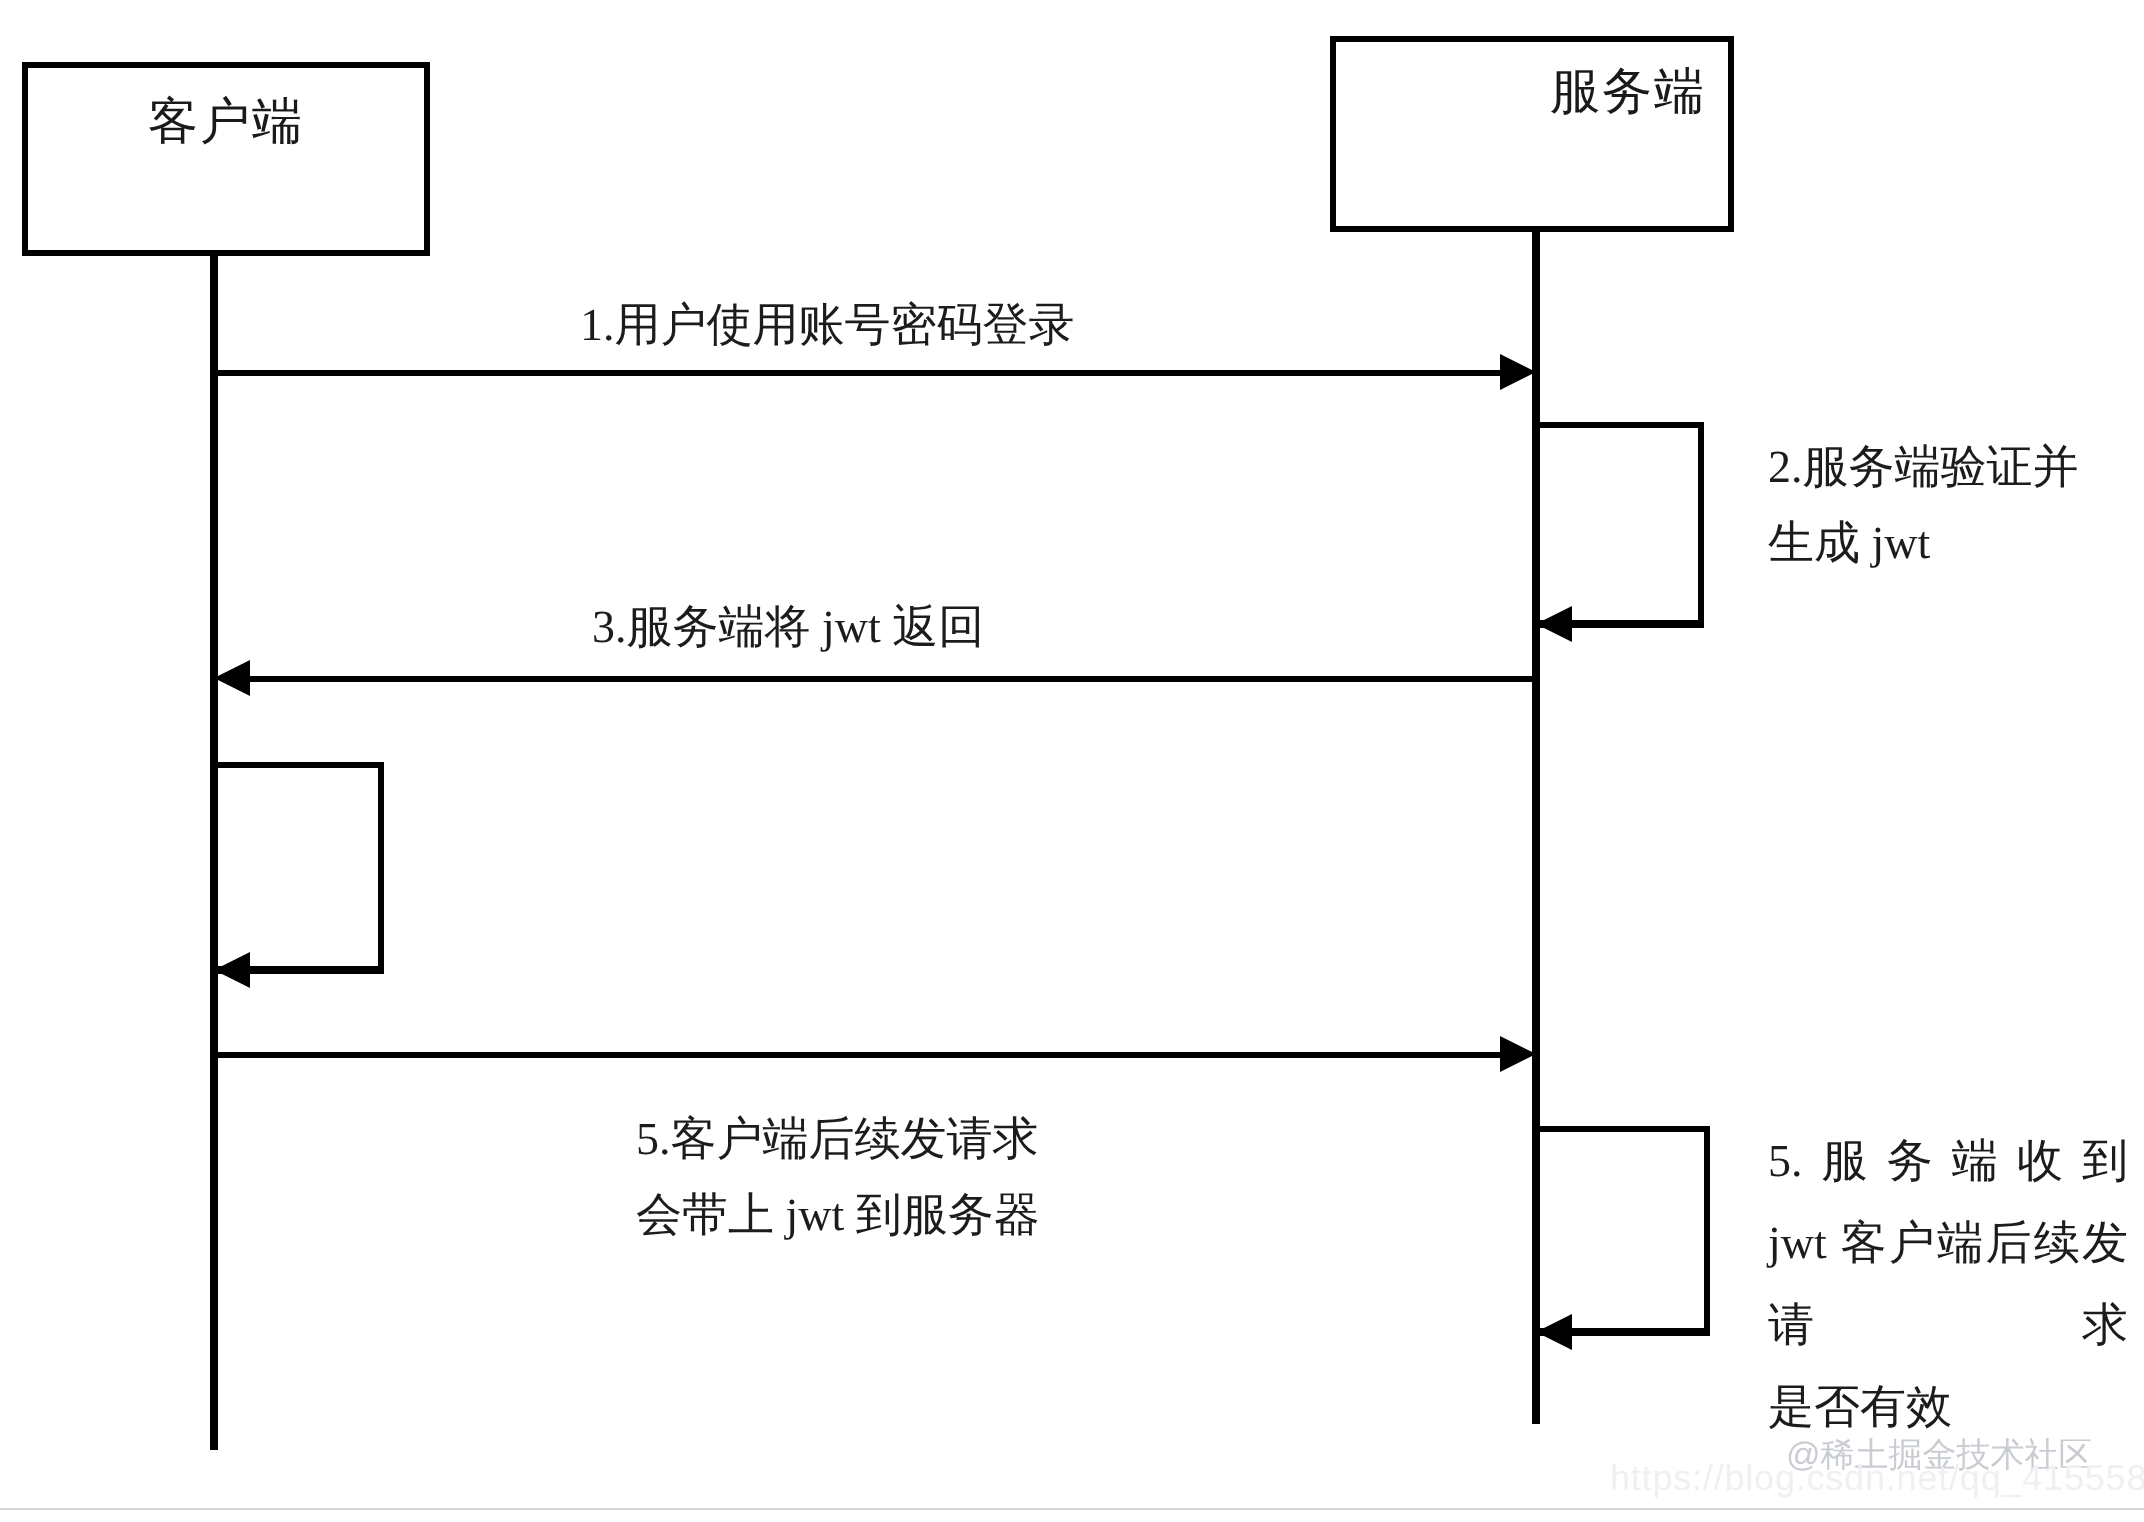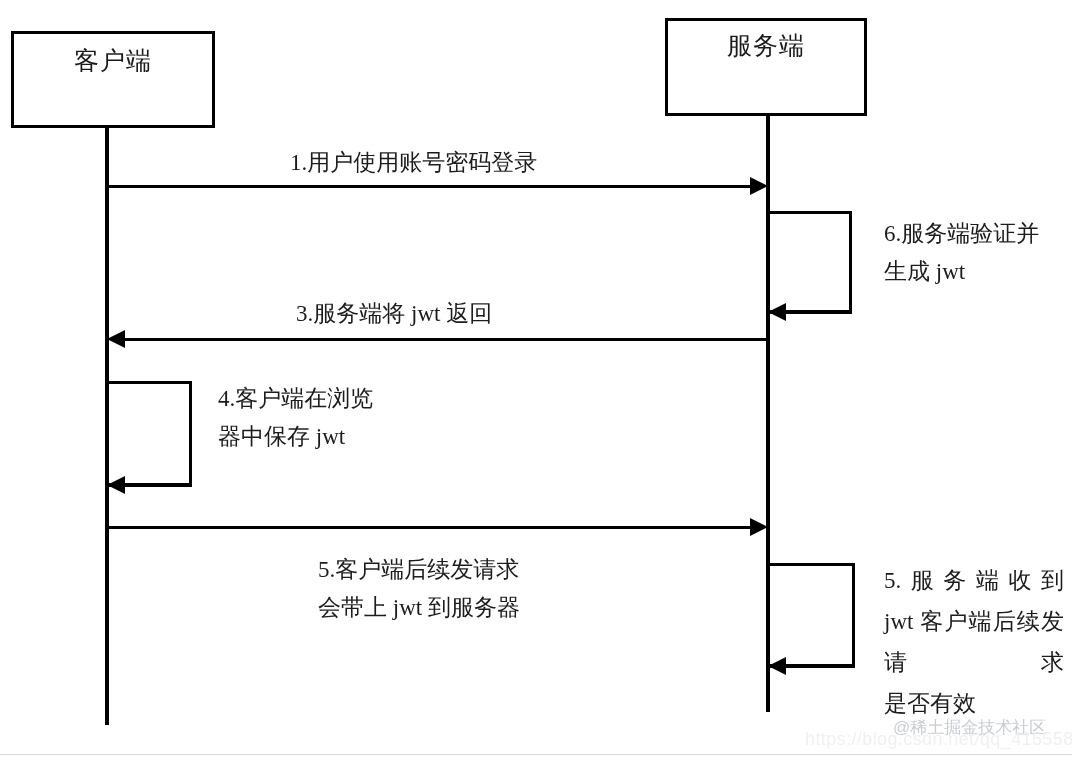"服务端" div.participant-label { padding-left: none -> 48px }
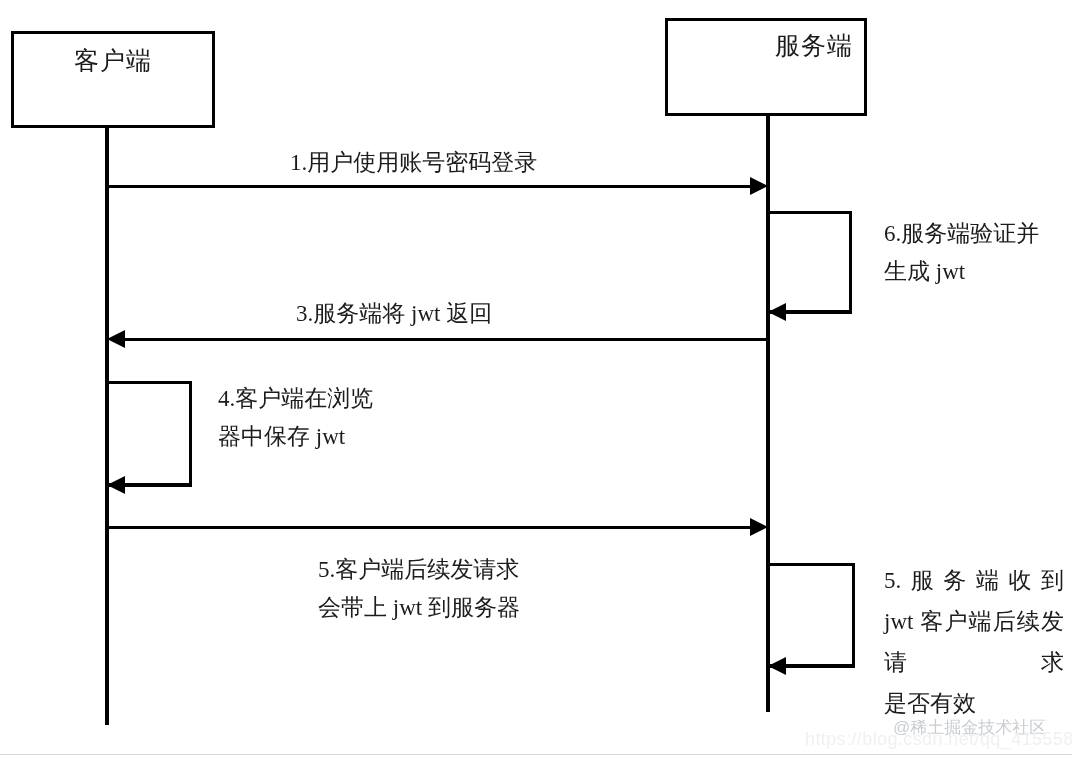"6.服务端验证并" span { text: 6 -> 2 }
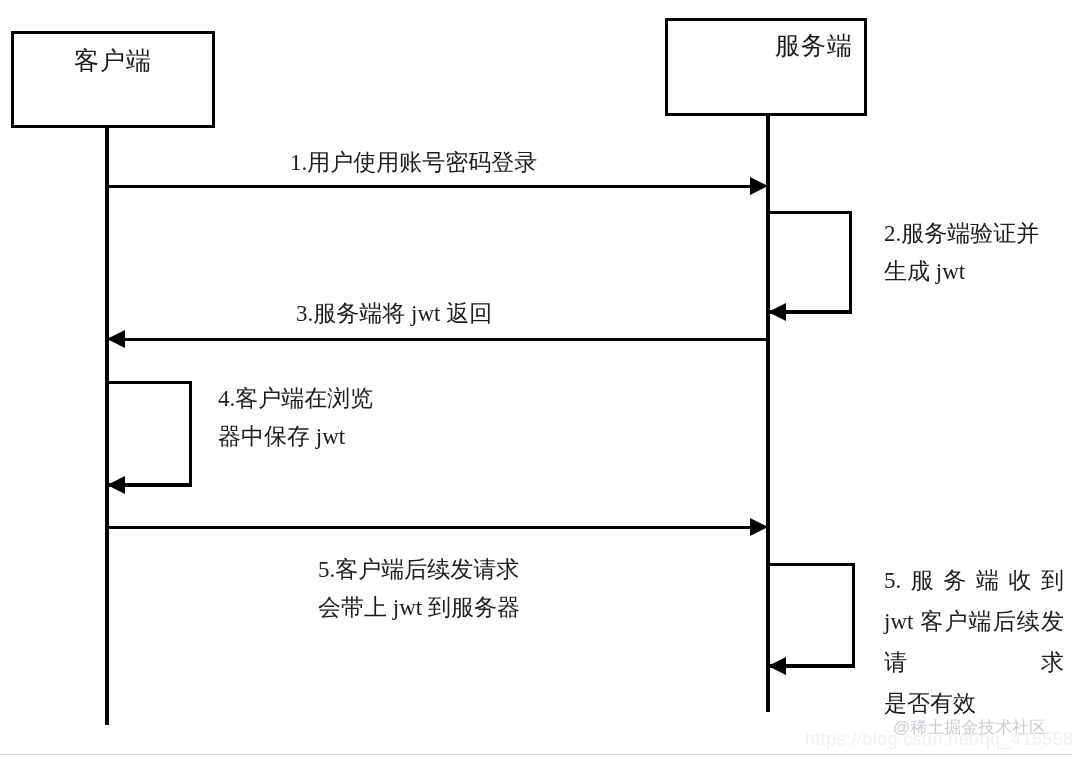"4.客户端在浏览 器中保存 jwt" div.caption { html: <div><span>4.客户端在浏览</span> <span>器中保存 jwt</span></div> -> none }
